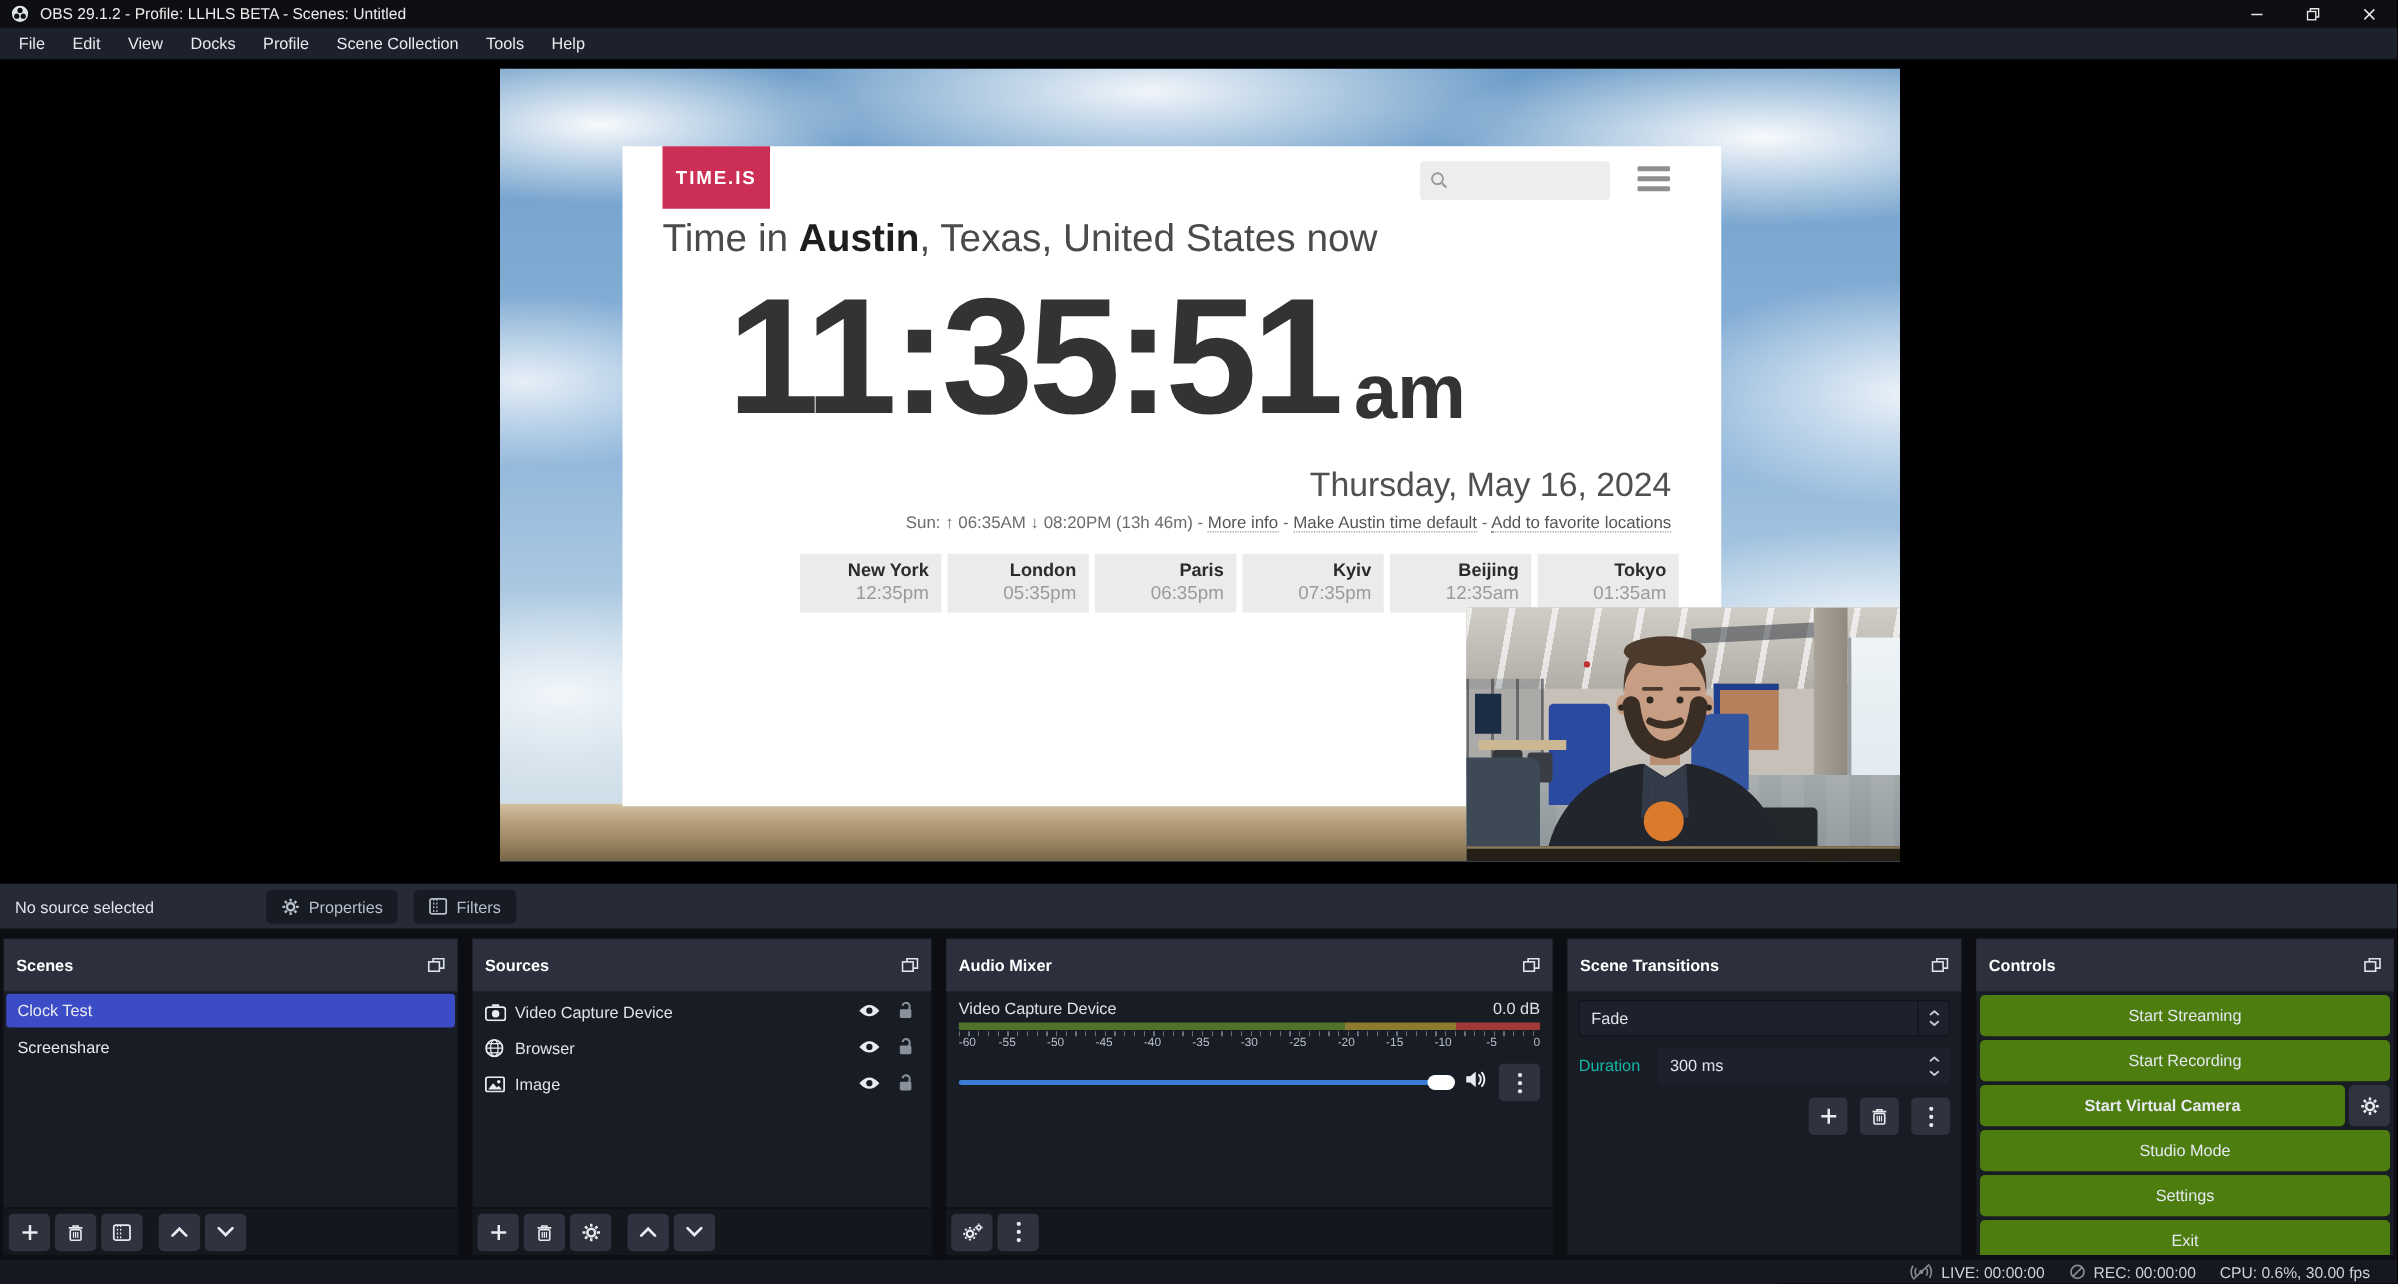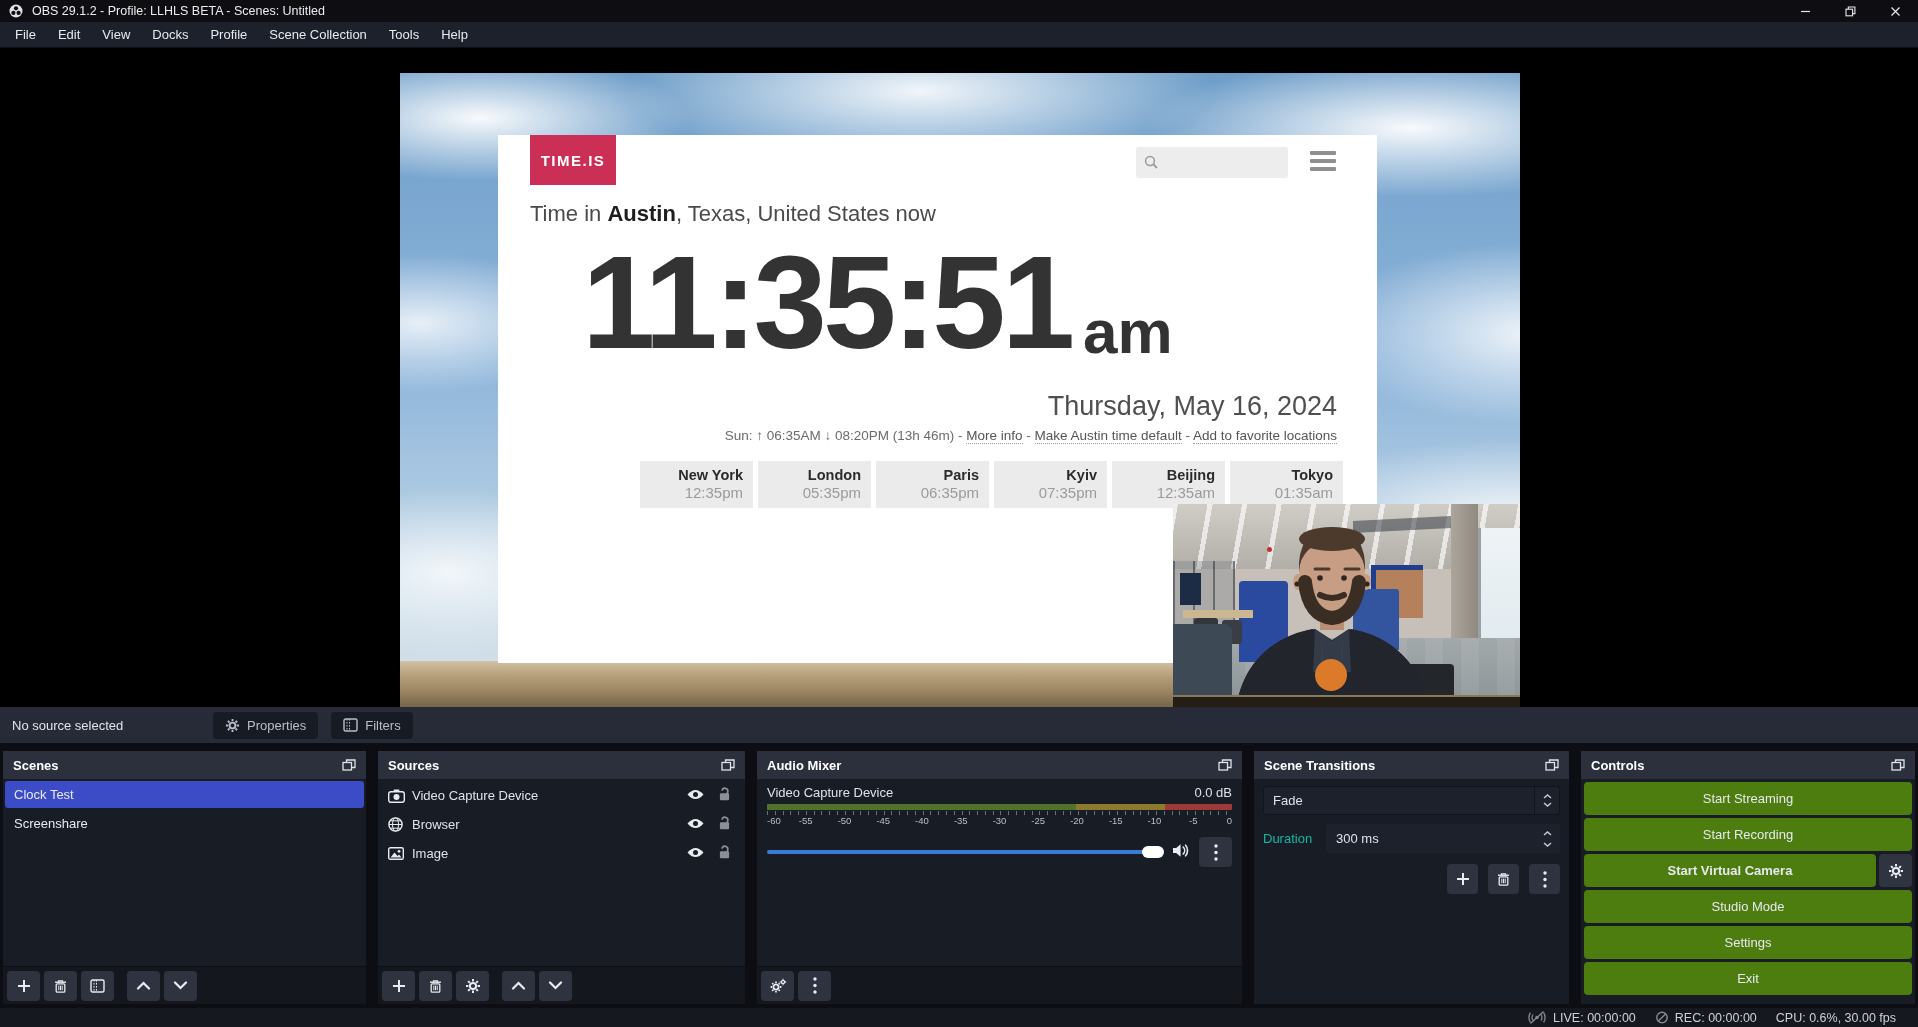"TIME.IS" .preview { margin-top: 18px -> none }
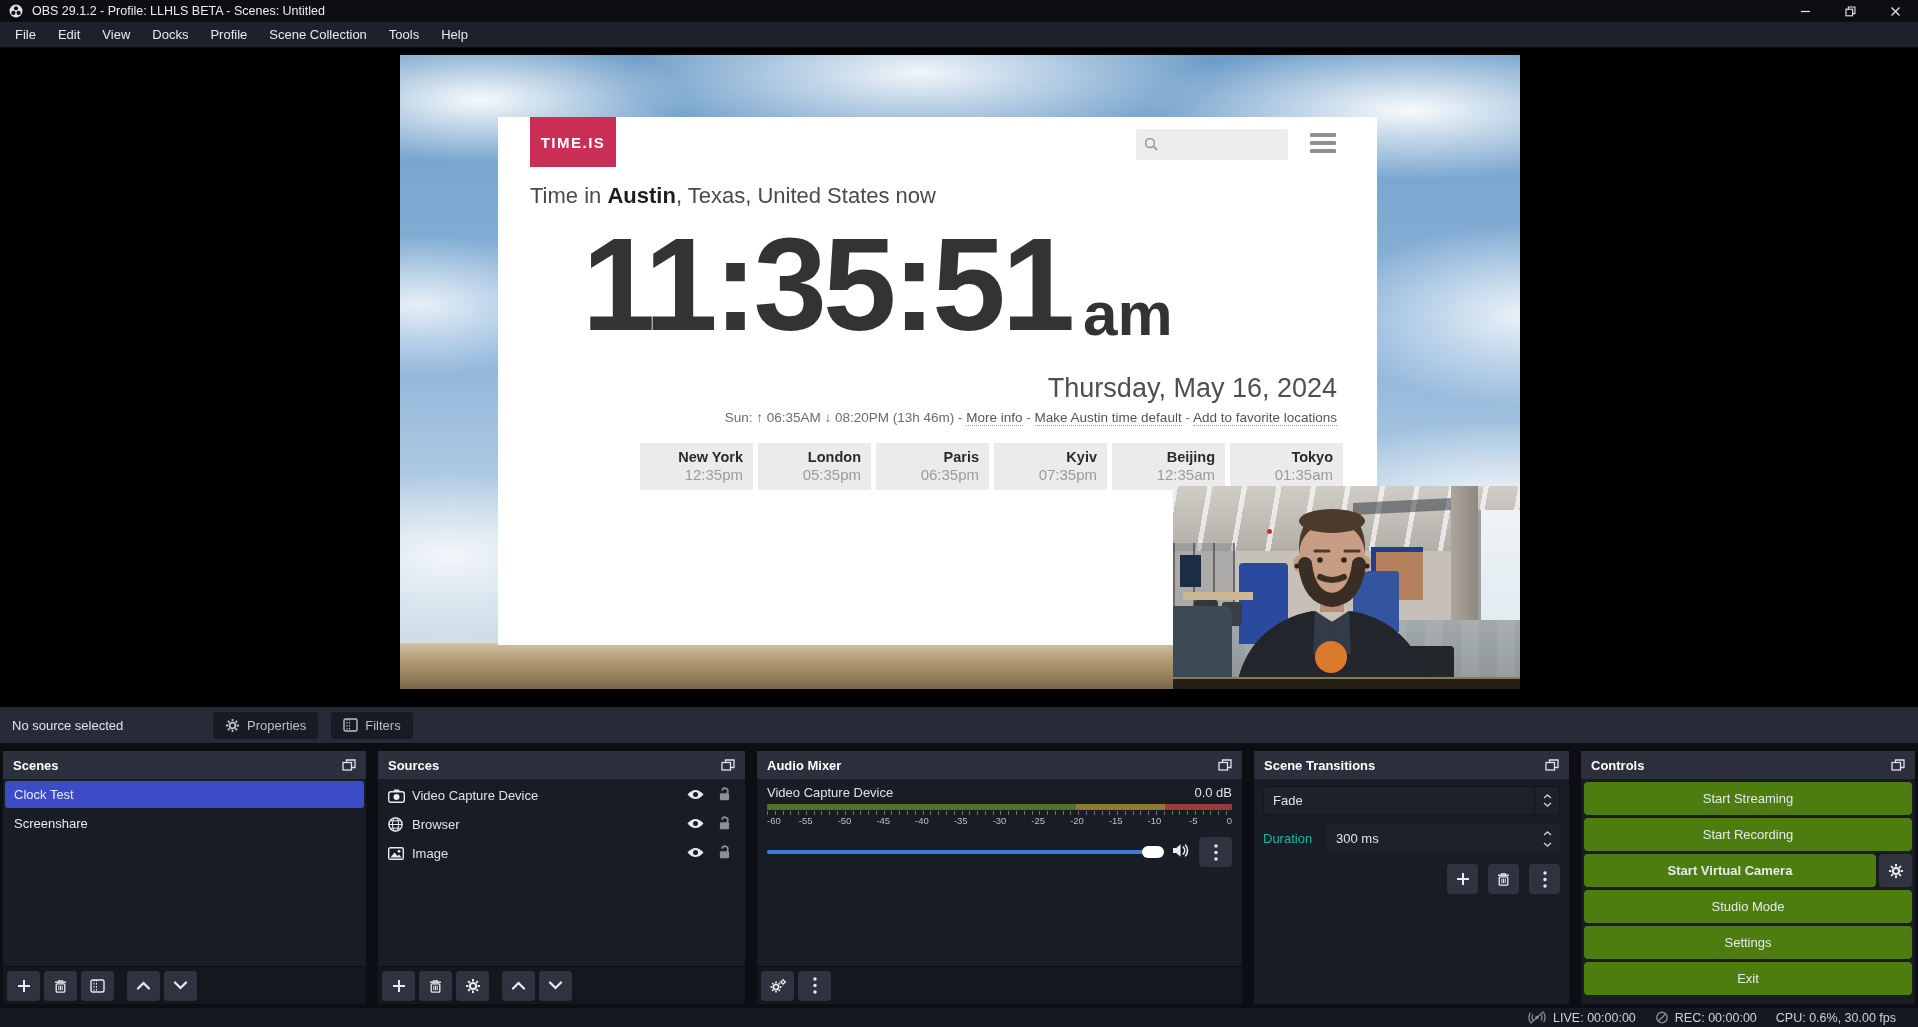"Time in Austin, Texas, United" .ti-heading { font-size: 22px -> 31px; top: 66px -> 56px }
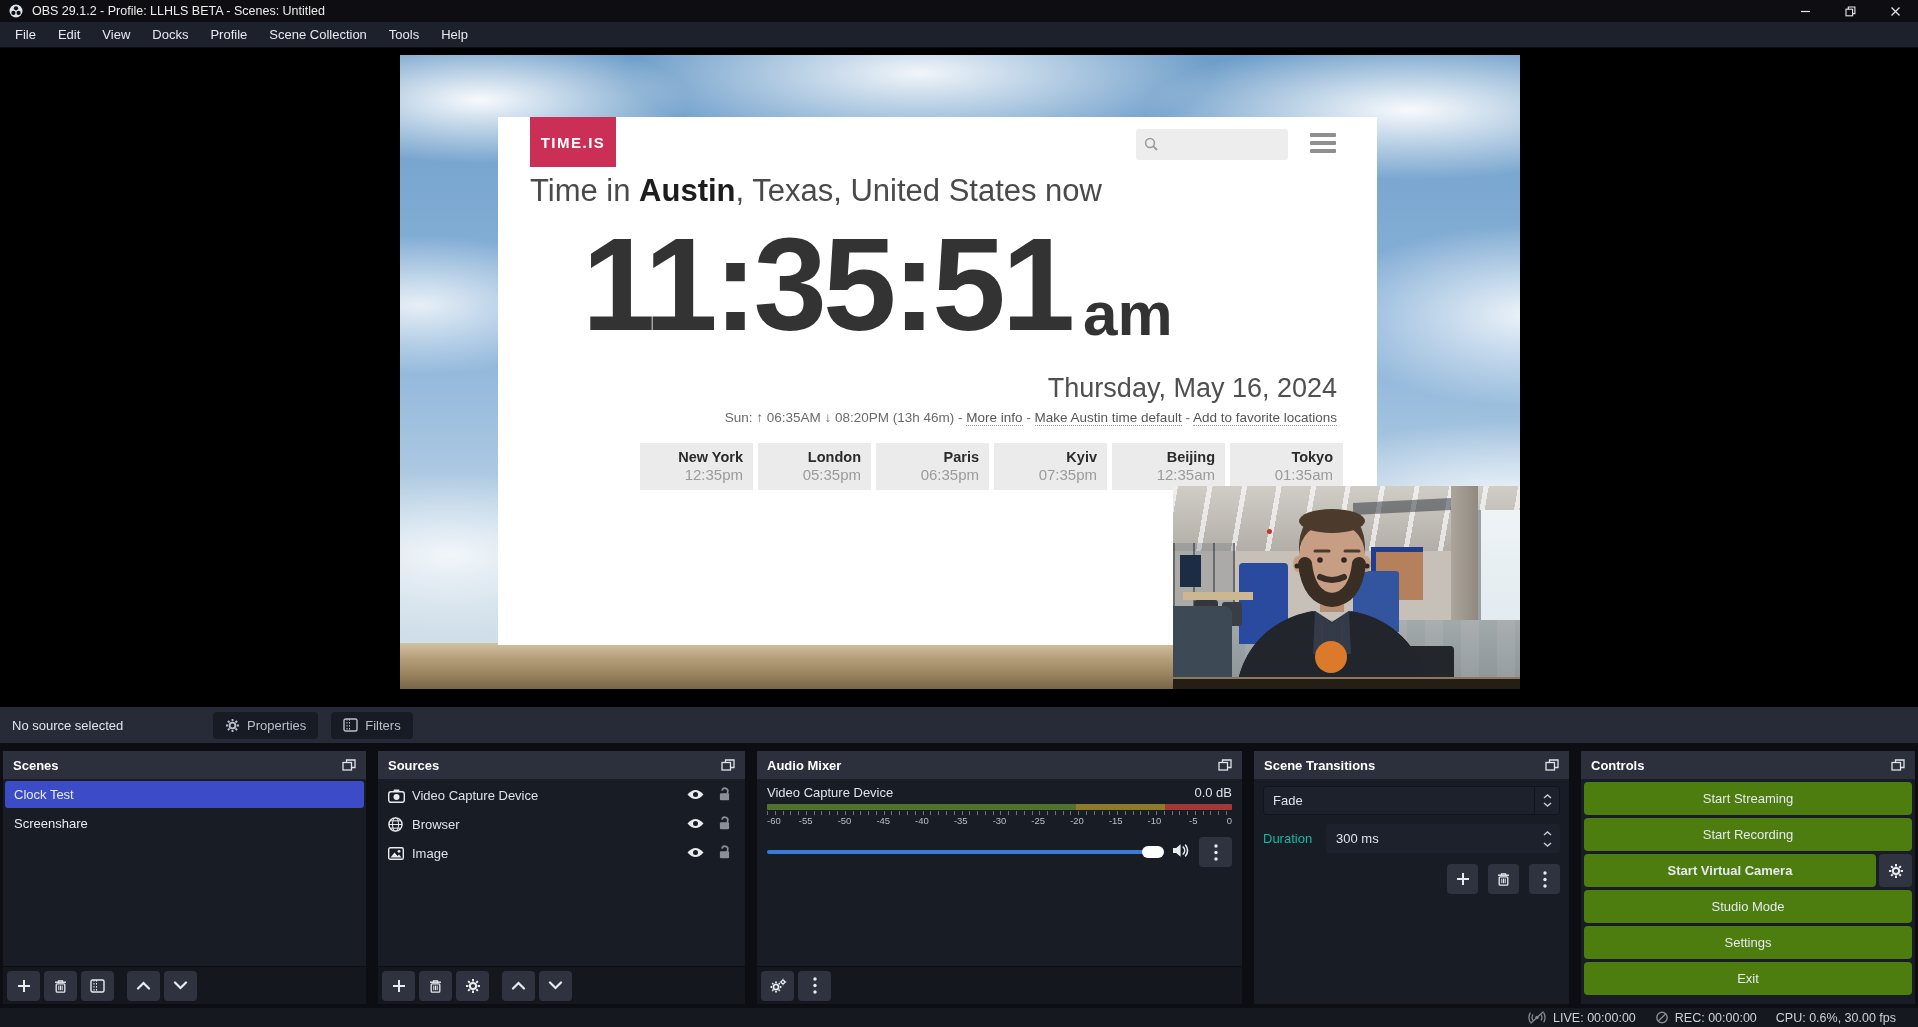"Scenes" .panel-hd { height: 28px -> 42px }
